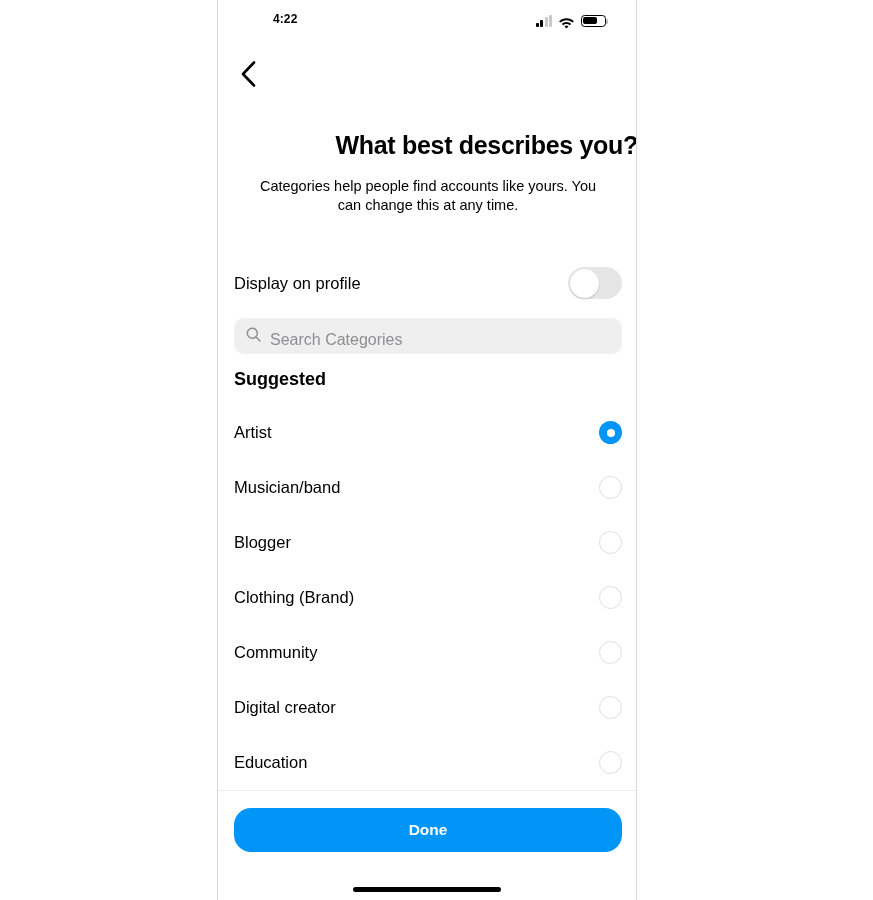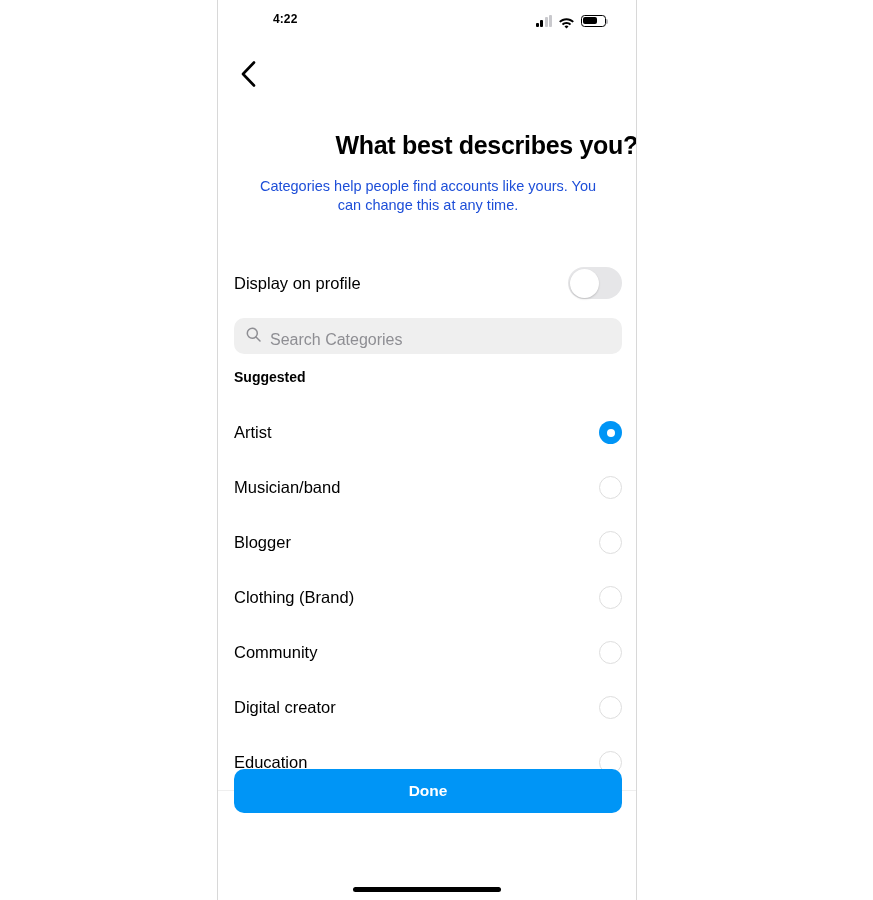"Categories help people find accounts" .subtitle { color: #1d4ed8 -> #000000 }
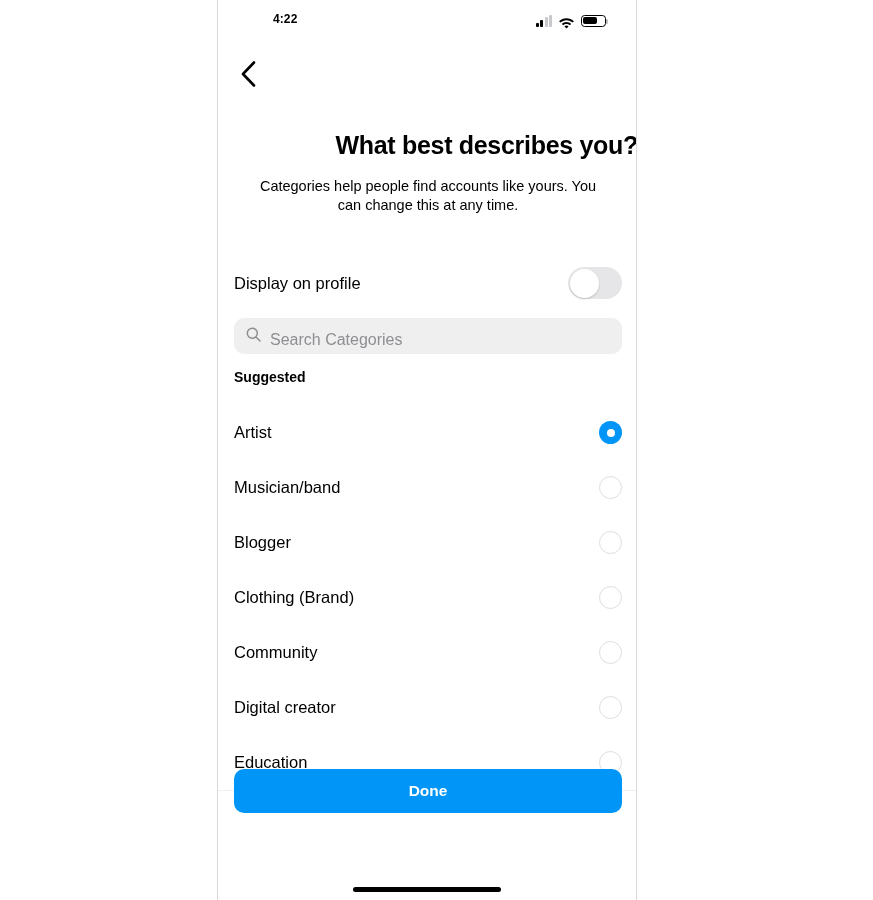"Suggested" .section-head { font-size: 14px -> 18px }
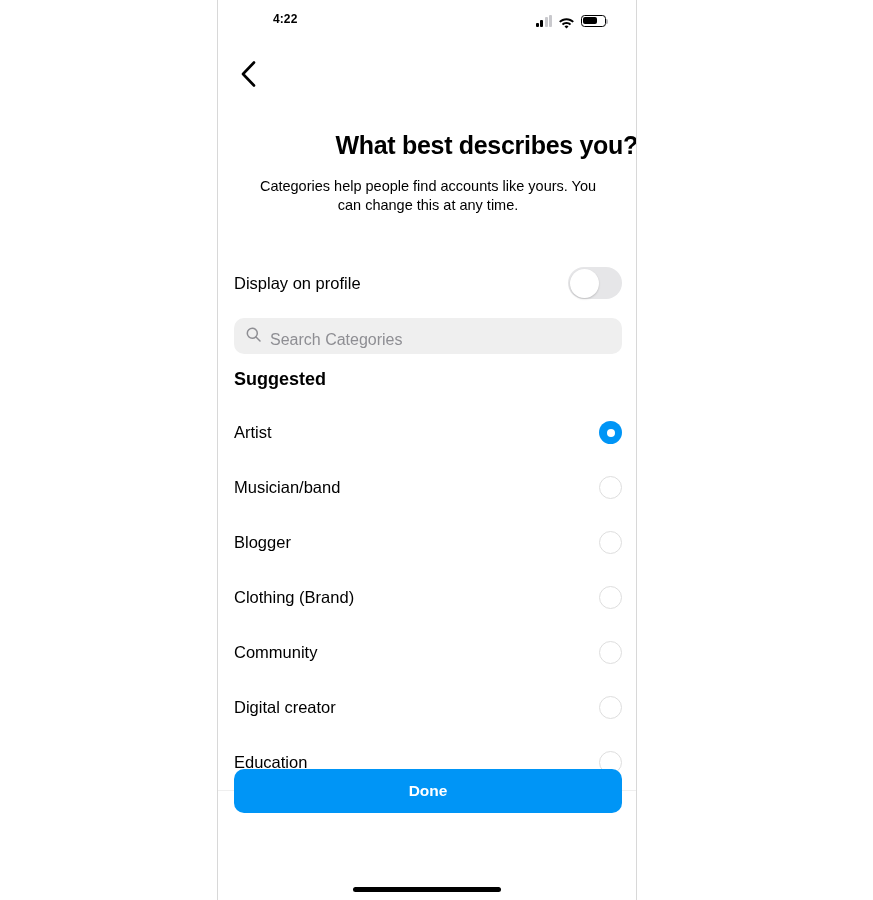"Done" .done-btn { border-radius: 10px -> 17px; top: 769px -> 808px }
